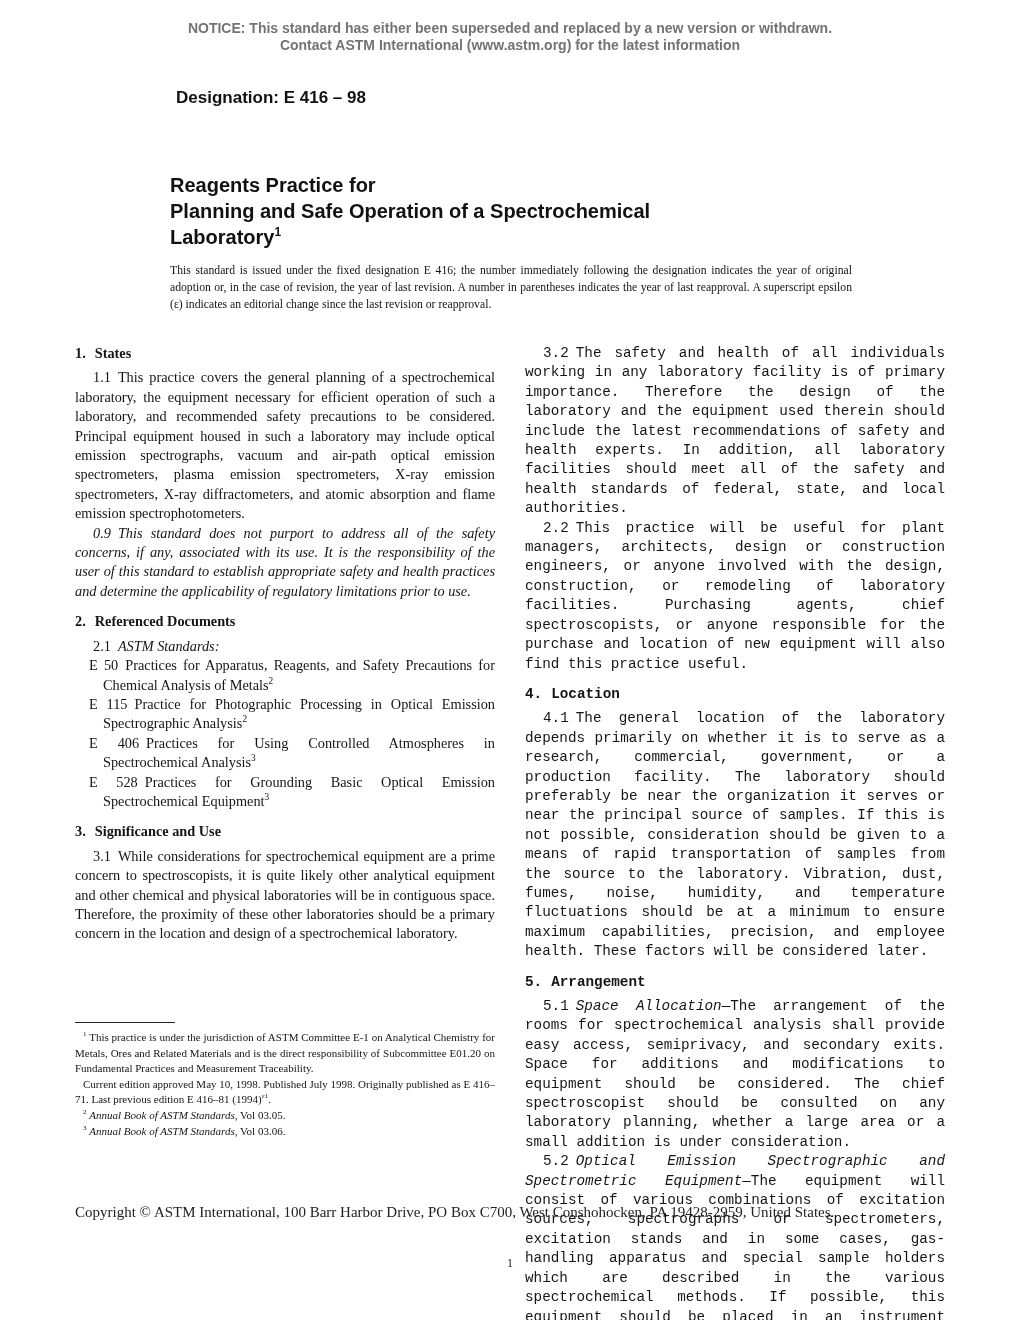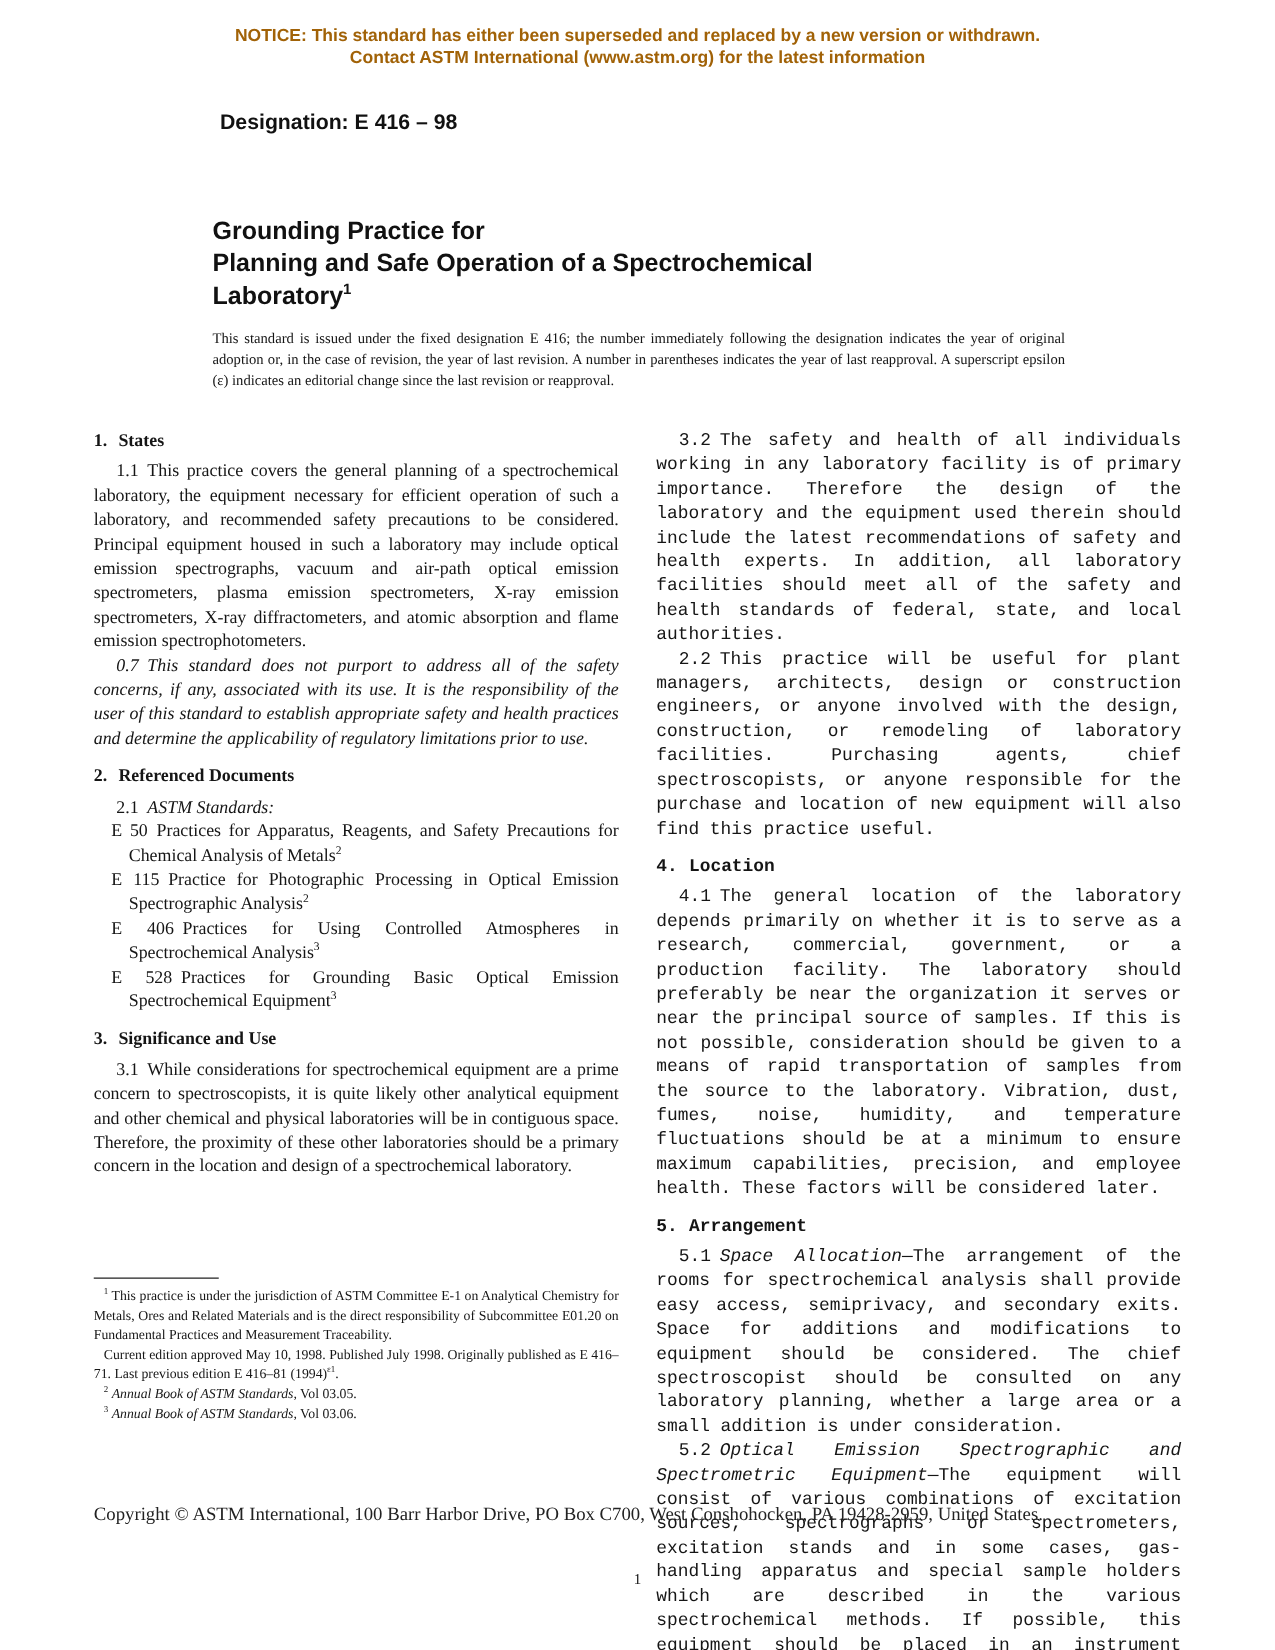"NOTICE: This standard has either" div.abs { color: #a16207 -> #737373 }
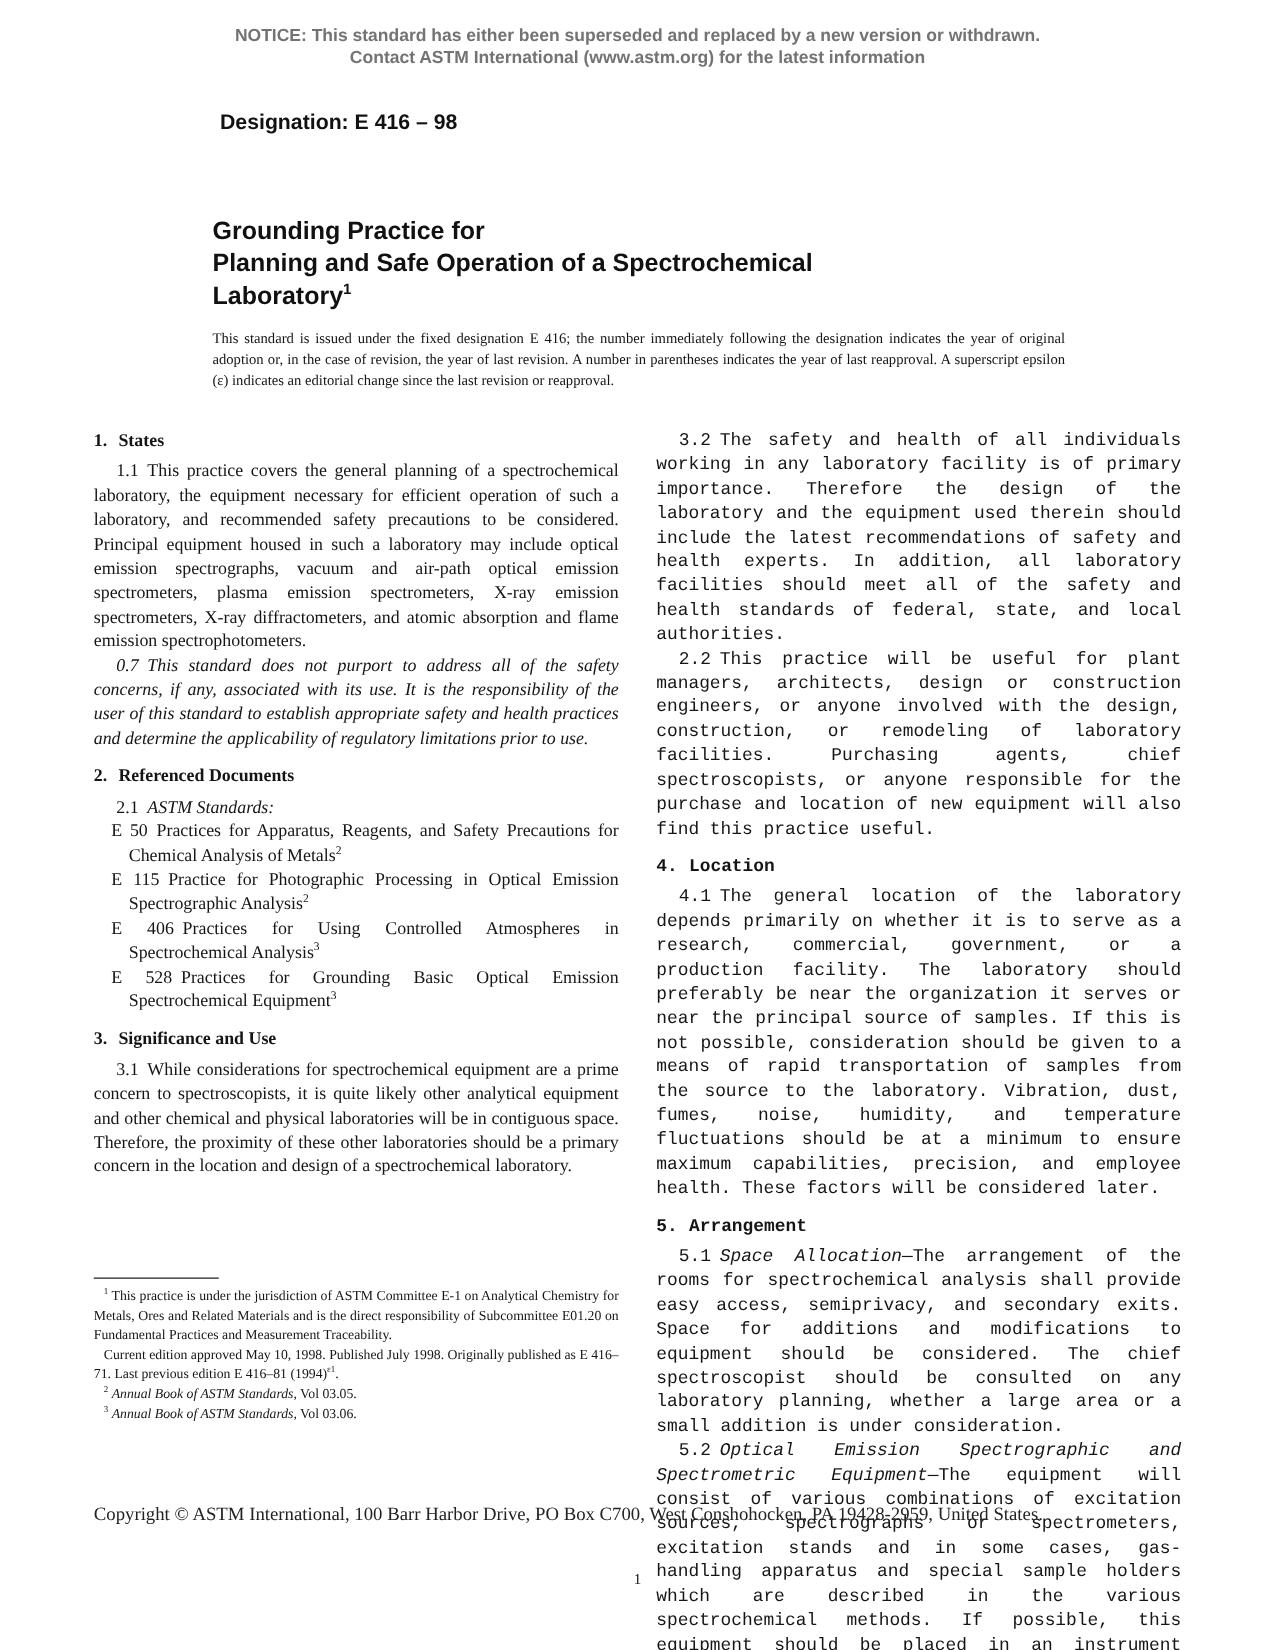"Grounding Practice for" div { text: Grounding -> Reagents }
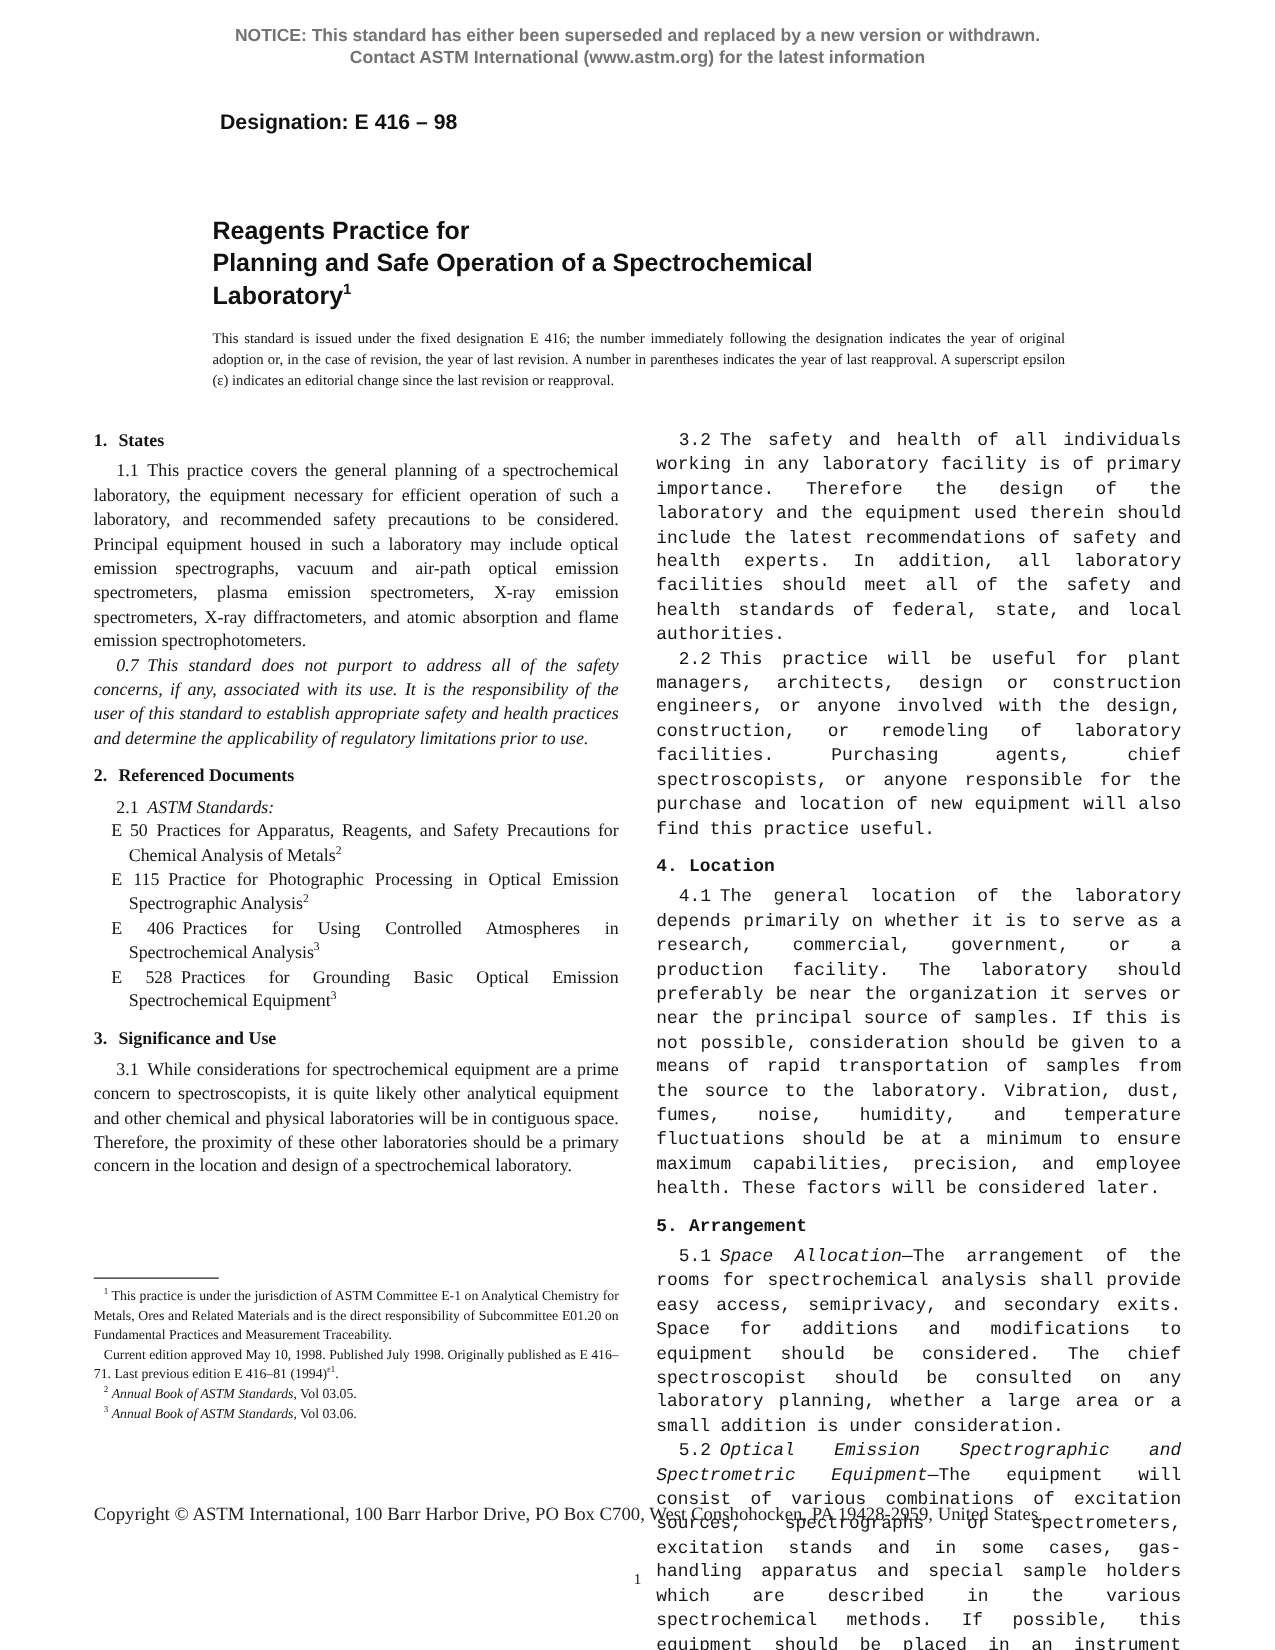"0.7" span.pnum { text: 0.7 -> 0.9 }
